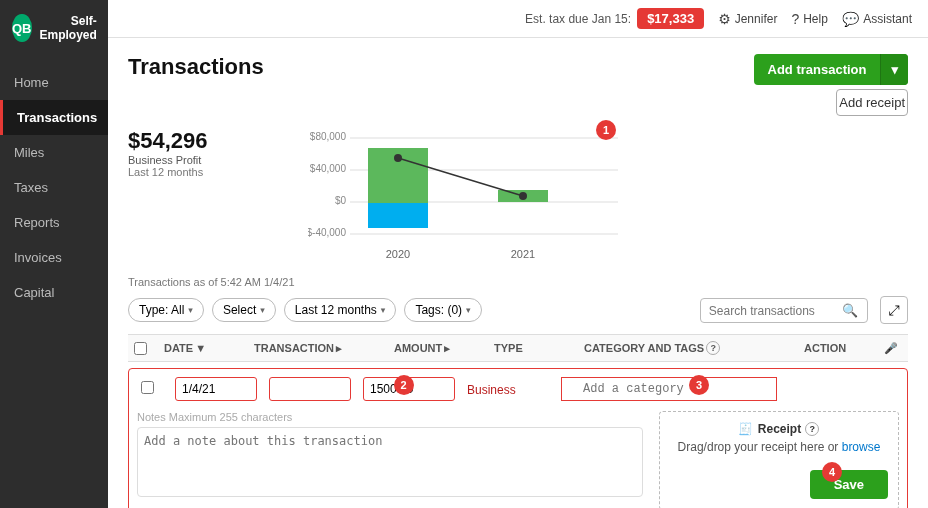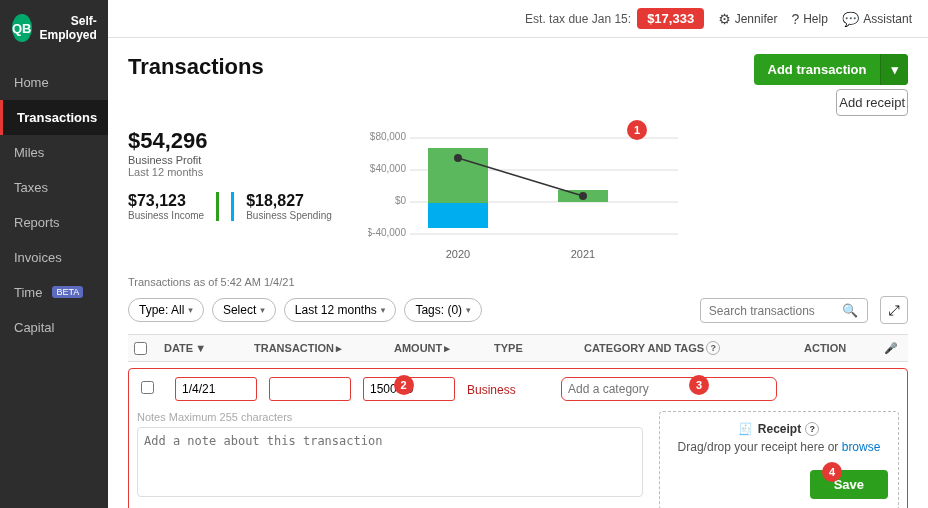"$73,123" div.summary-secondary { html: <div> <div> <div>$73,123</div> <div>Business Income</div> </div> <div> <div>$18,827</div> <div>Business Spending</div> </div> </div> -> none }
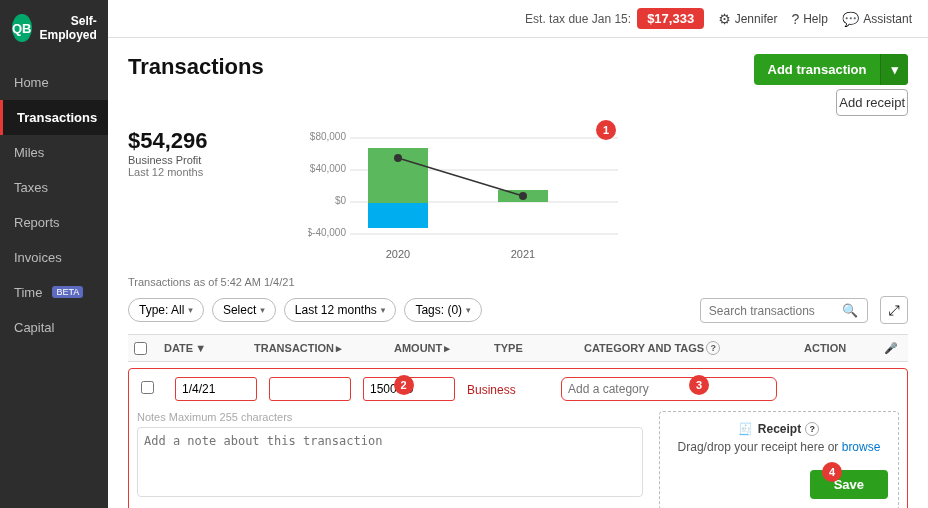"Time" div.sidebar-item { html: <div> <span>Time</span> <span>BETA</span> </div> -> none }
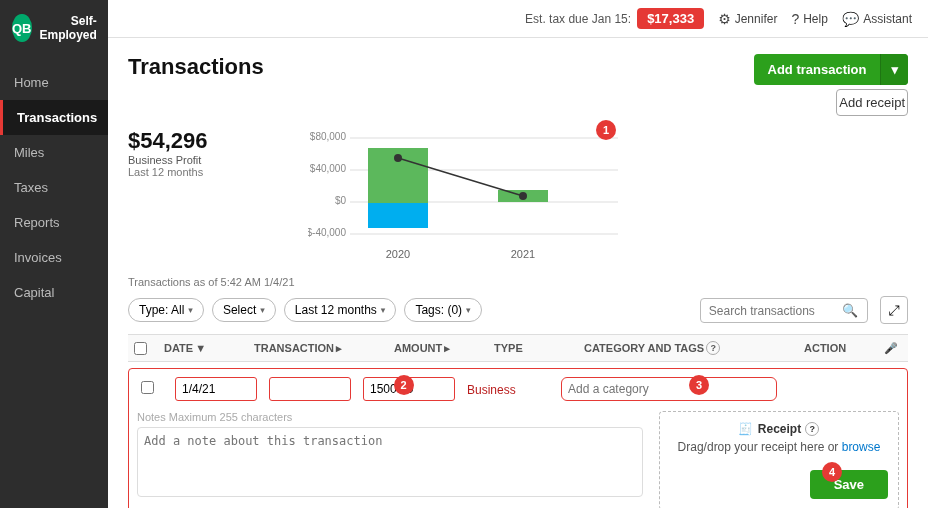"Add a category" .field-category { border-radius: 6px -> 0; font-family: none -> Liberation Mono, monospace; padding: 4px 6px -> 4px 21px }
